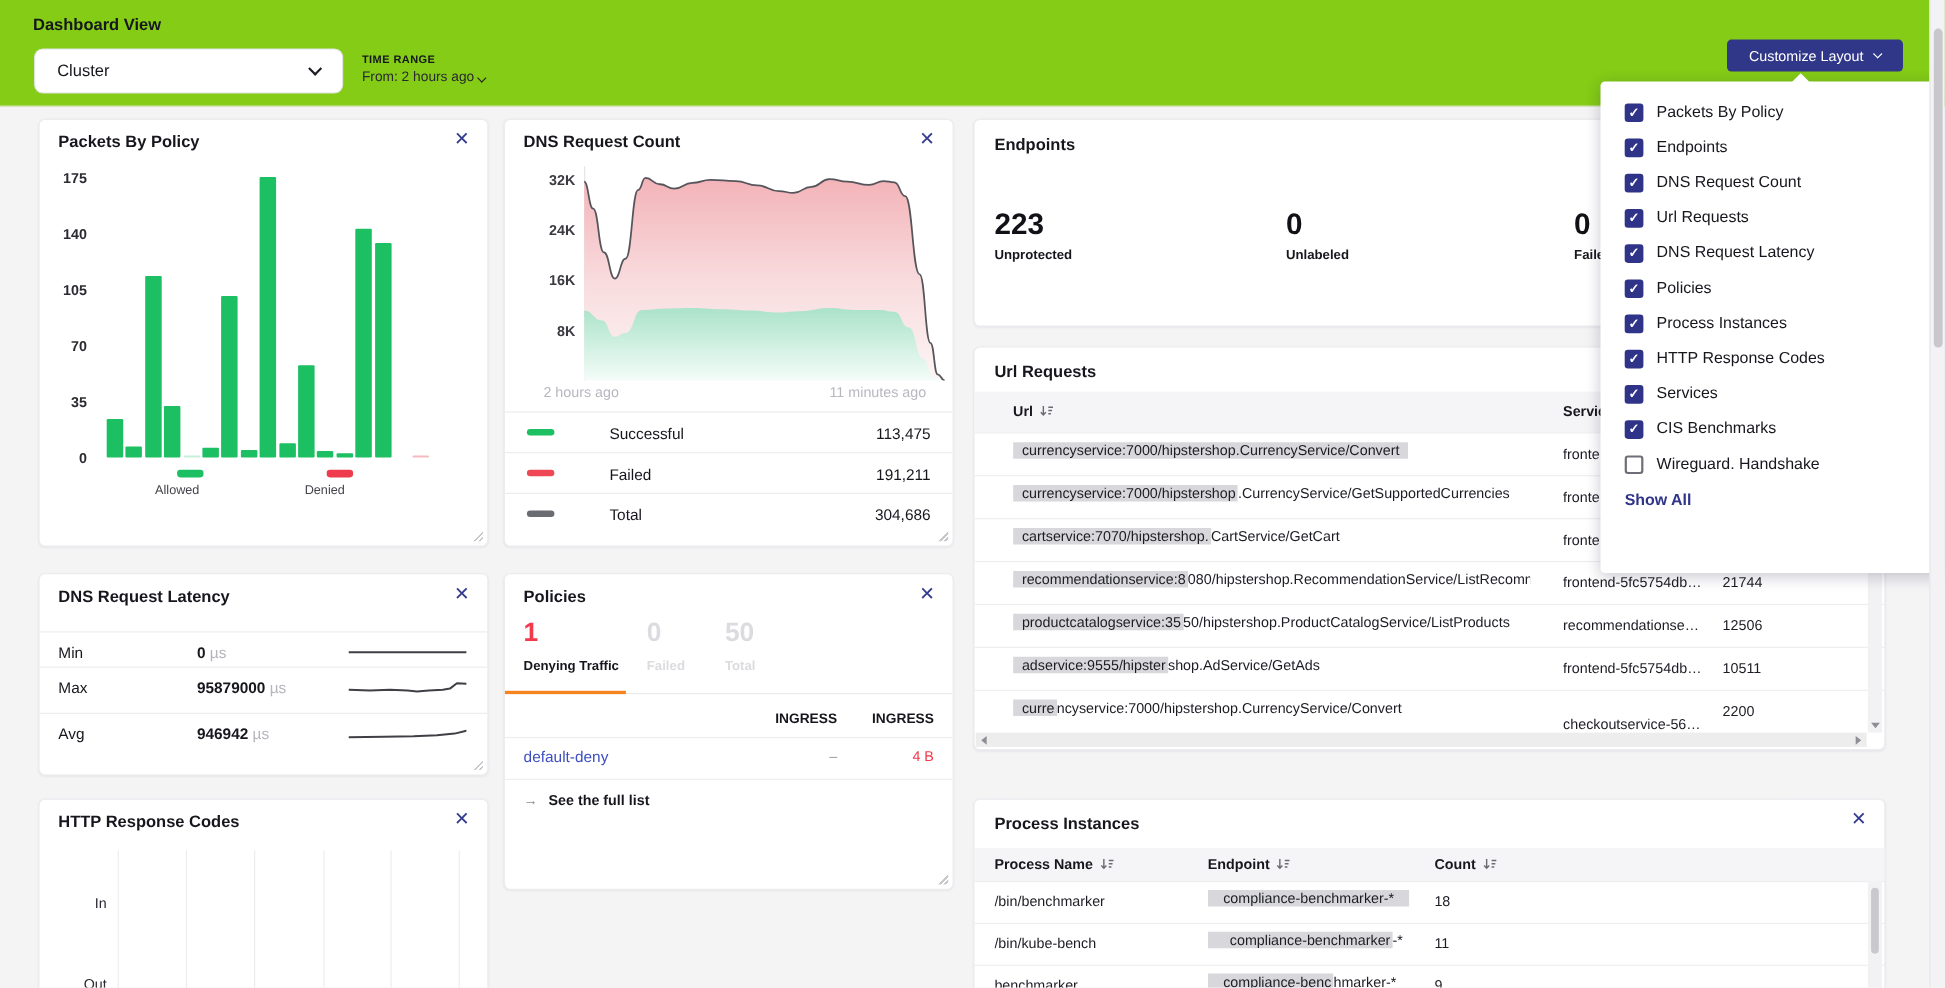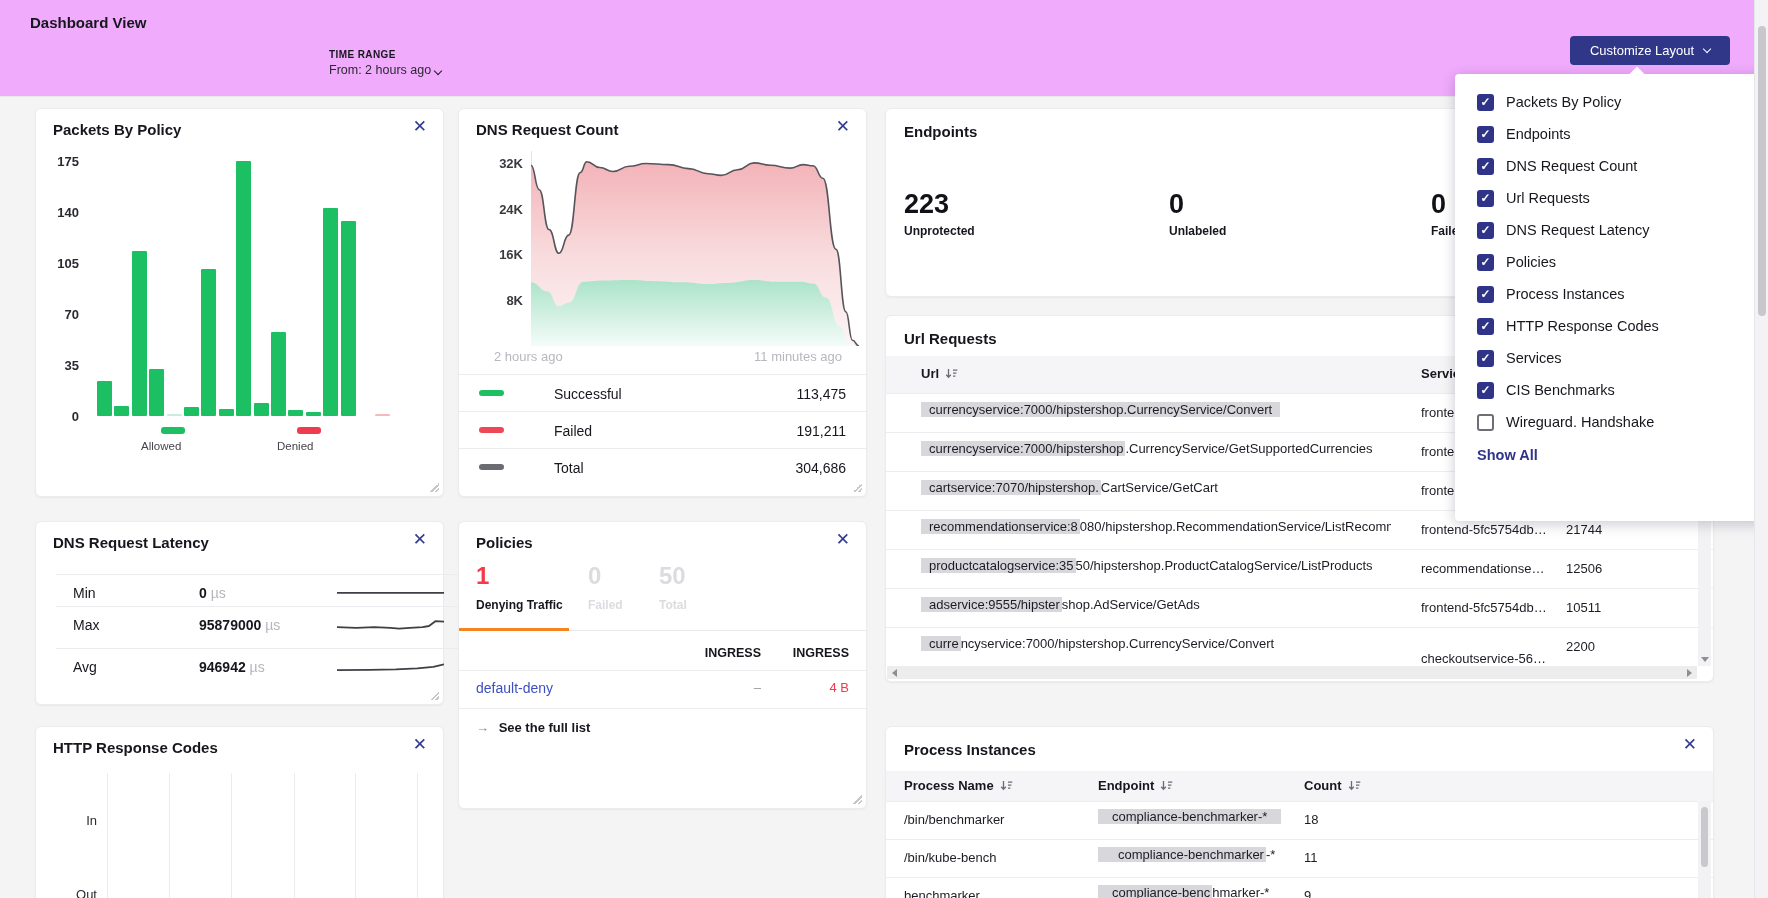"Dashboard View" .topbar { background: #f0abfc -> #84cc16 }
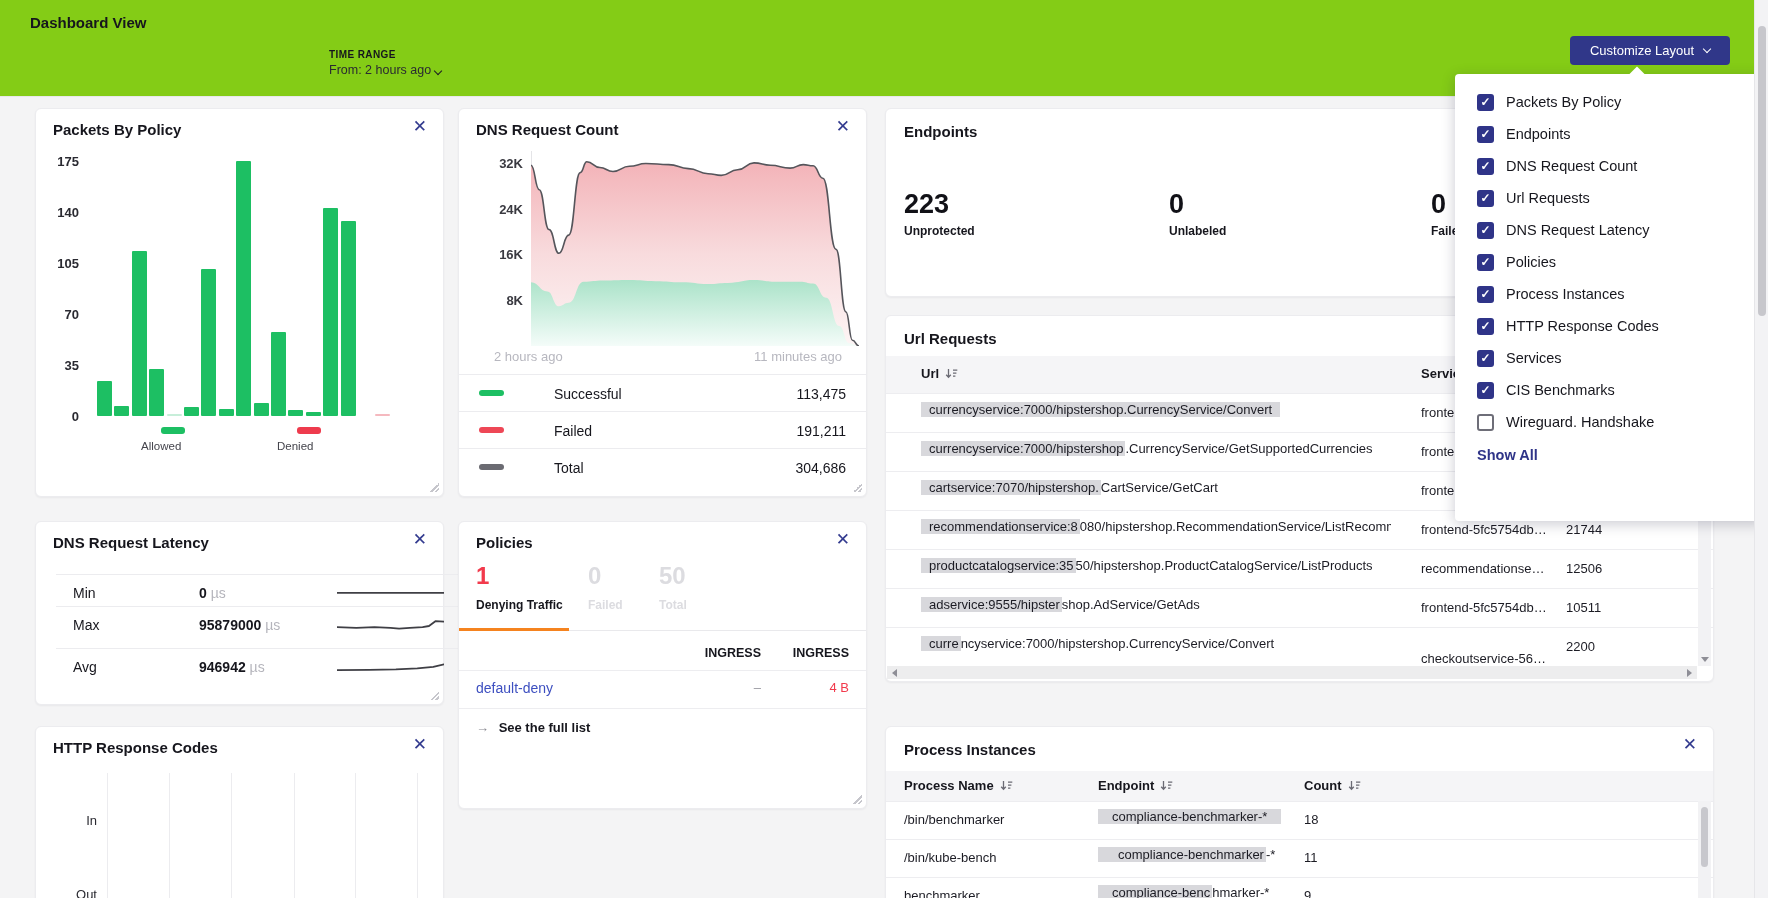"Cluster" div.select { html: none -> <div> <span>Cluster</span> <span></span> </div> }
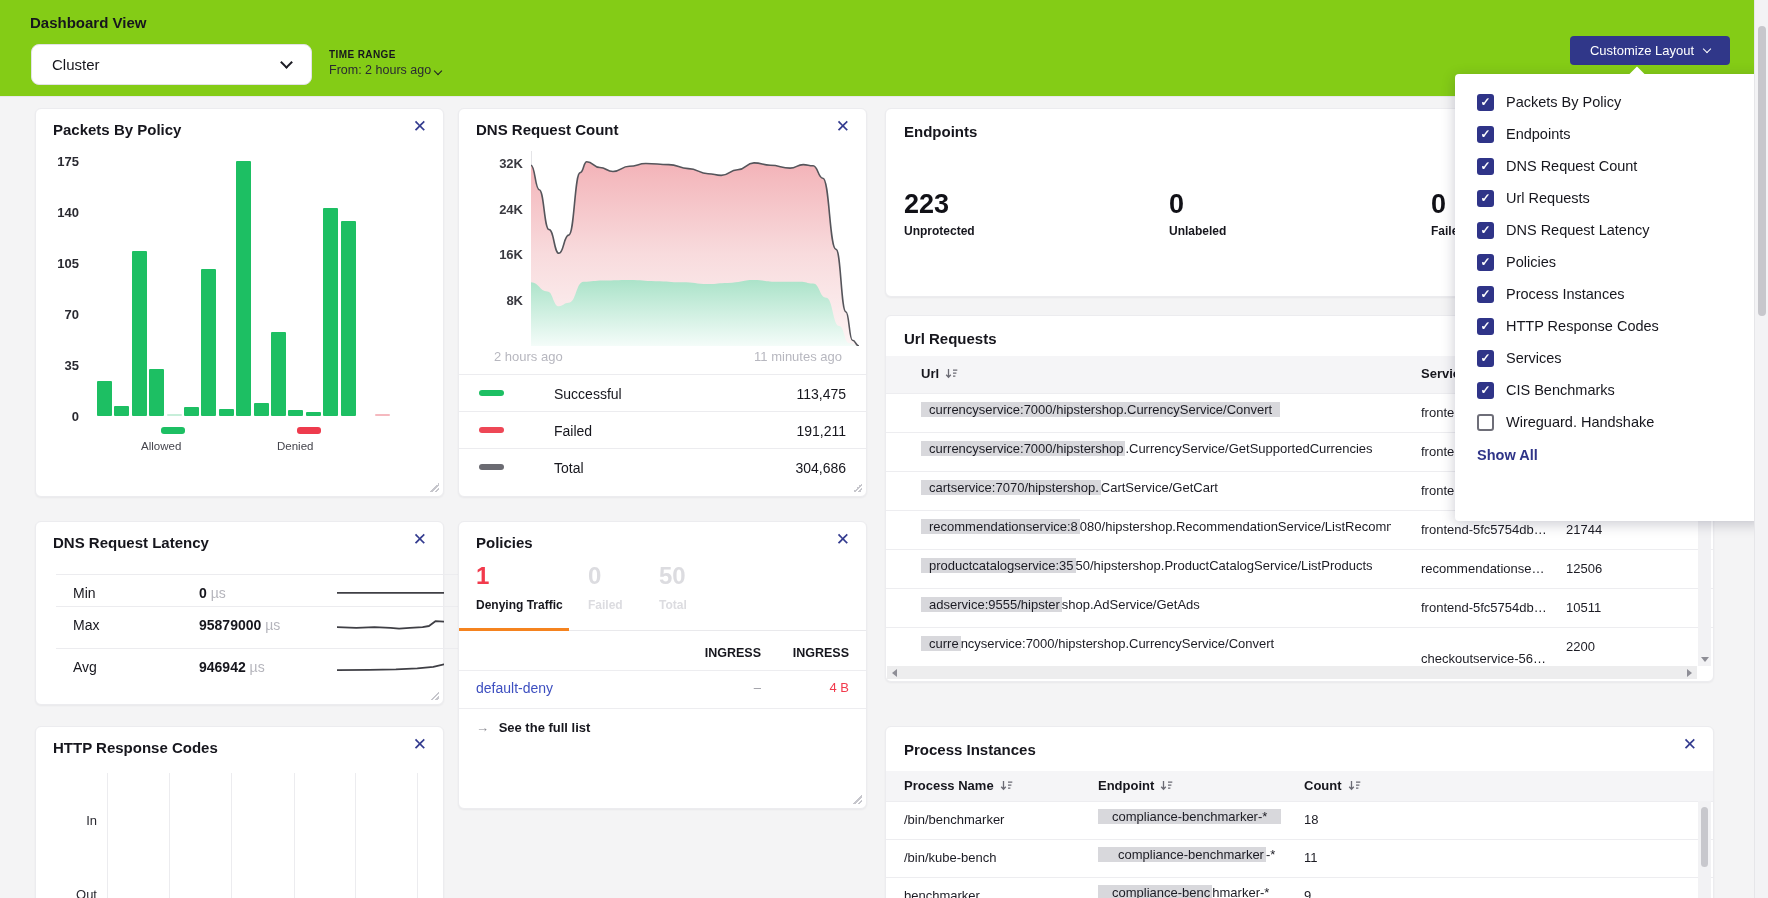"Min" .latrow { margin-left: 20px -> none }
